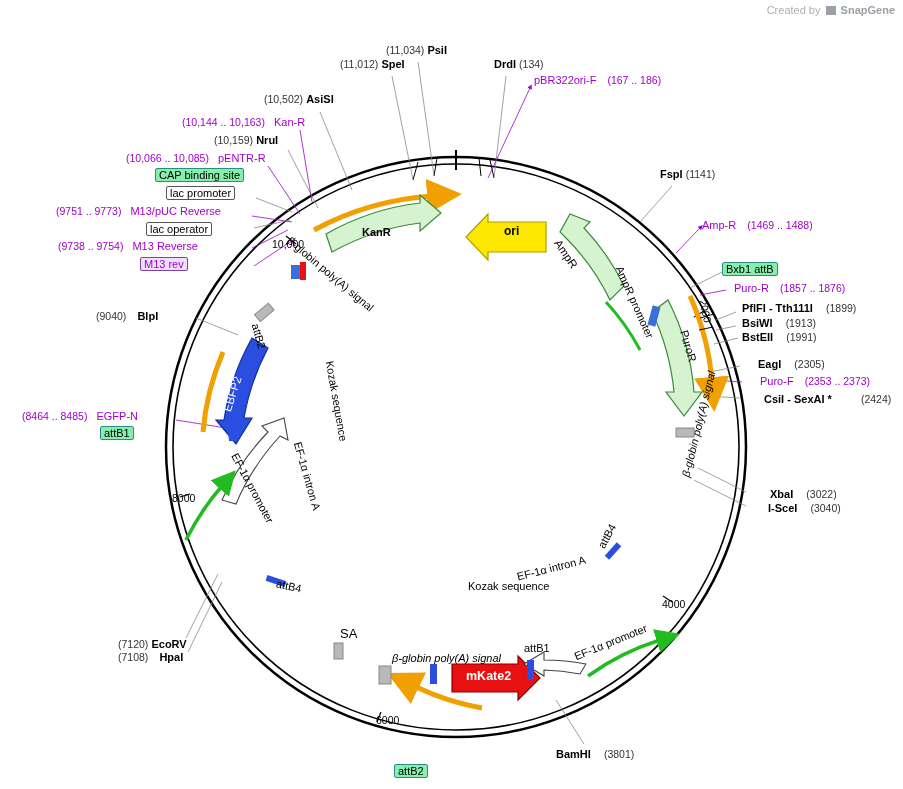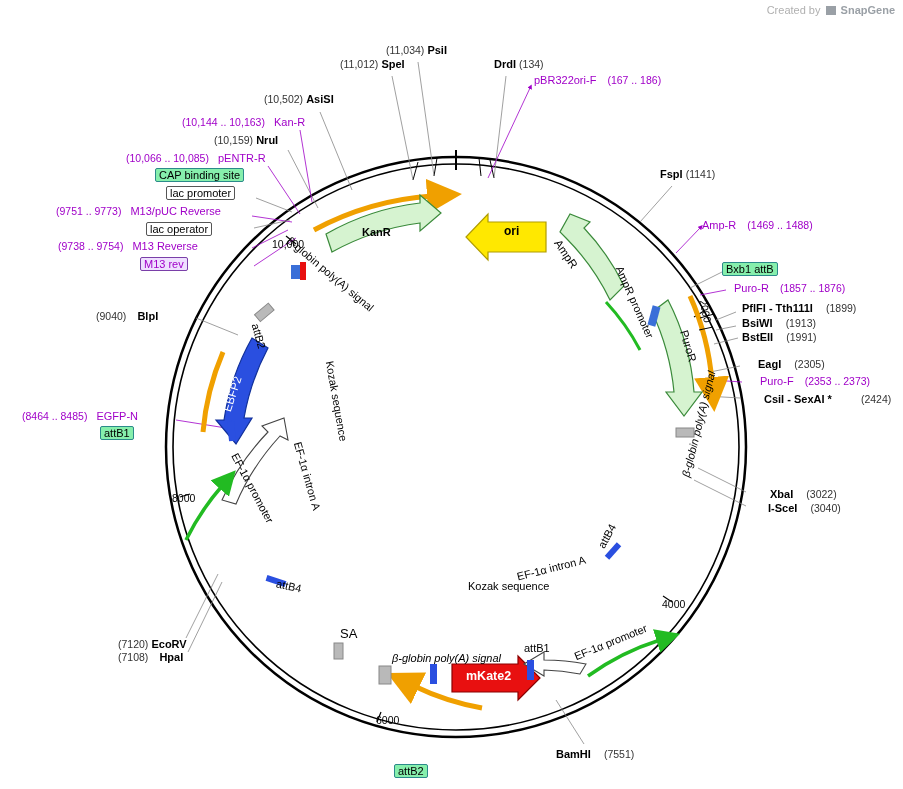"(7551)" span.gry { text: 7551 -> 3801 }
